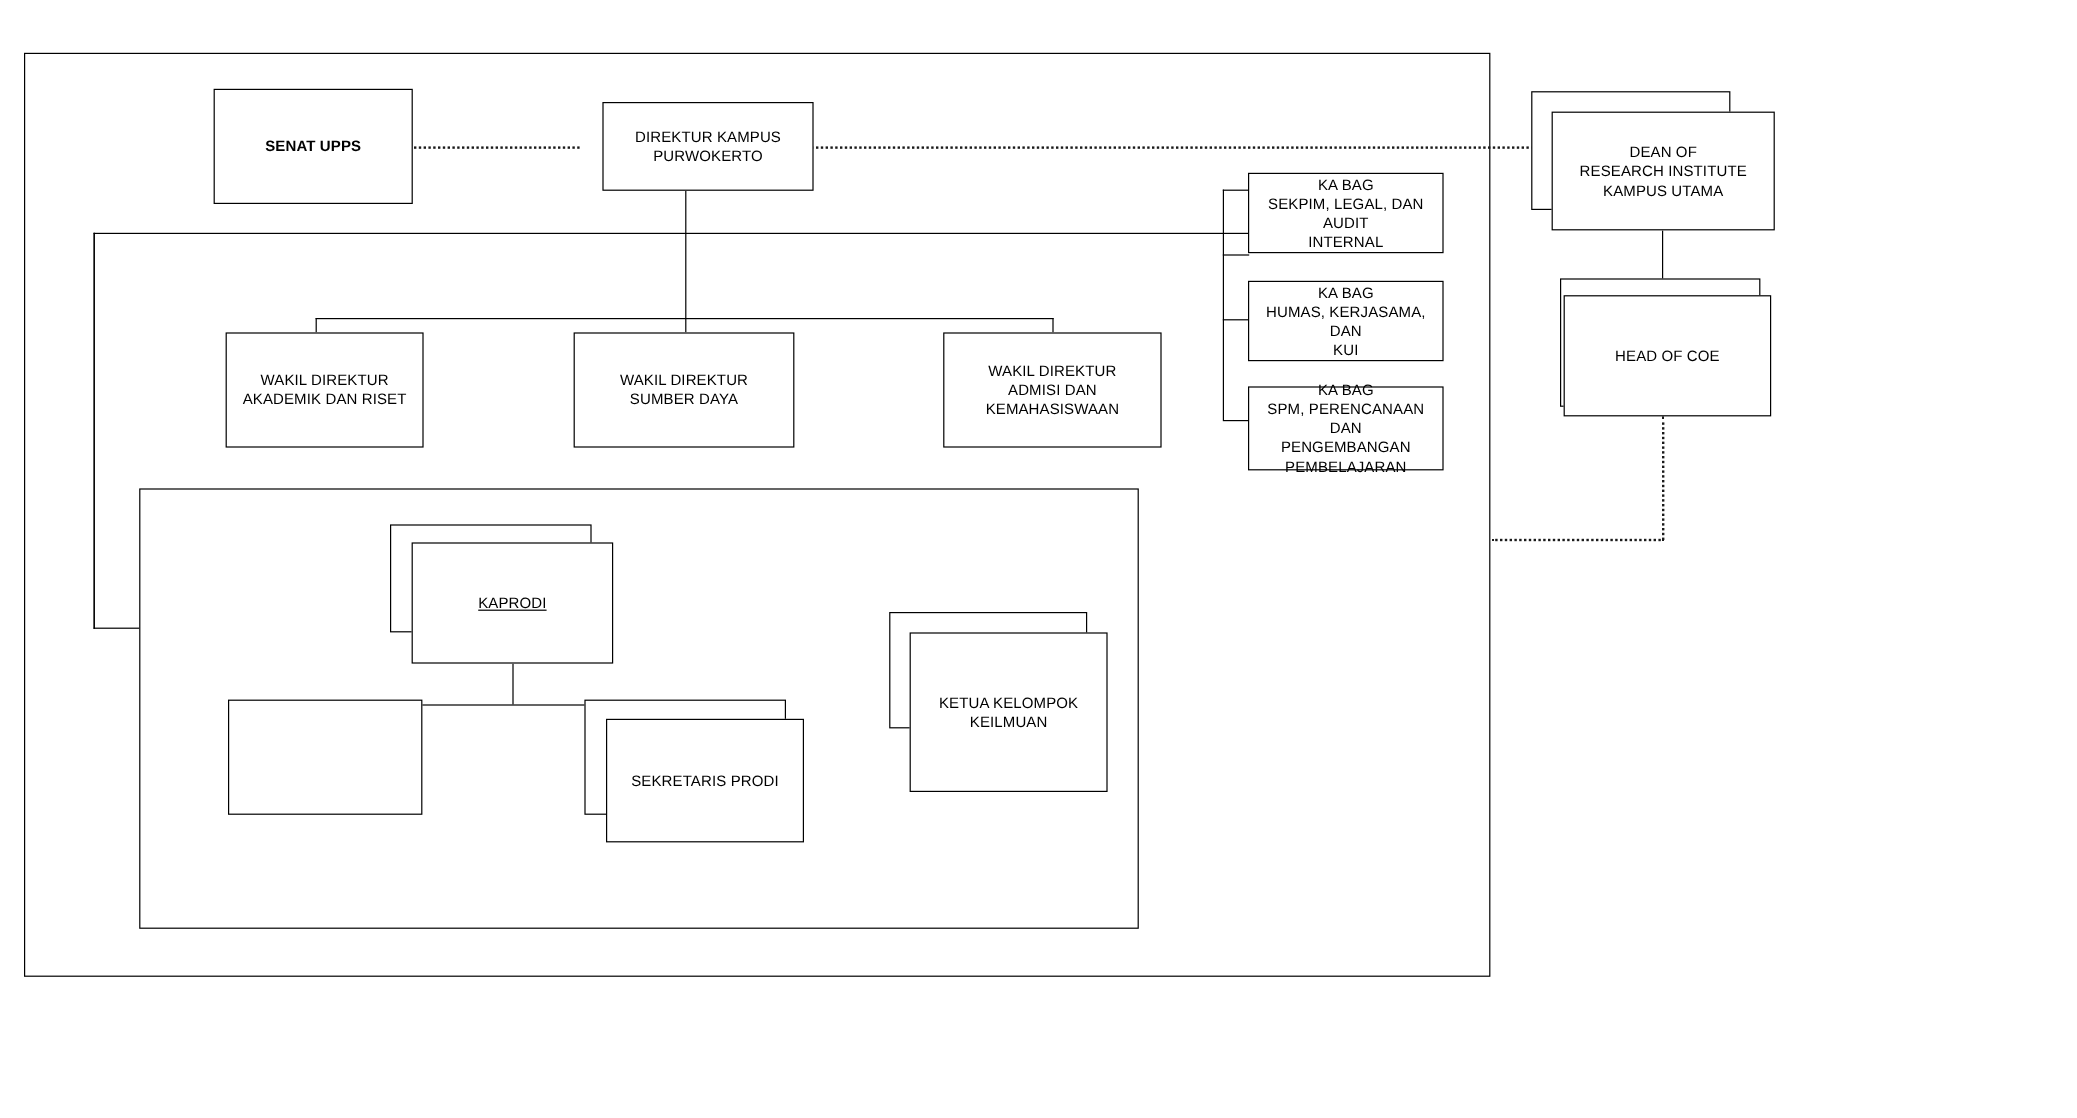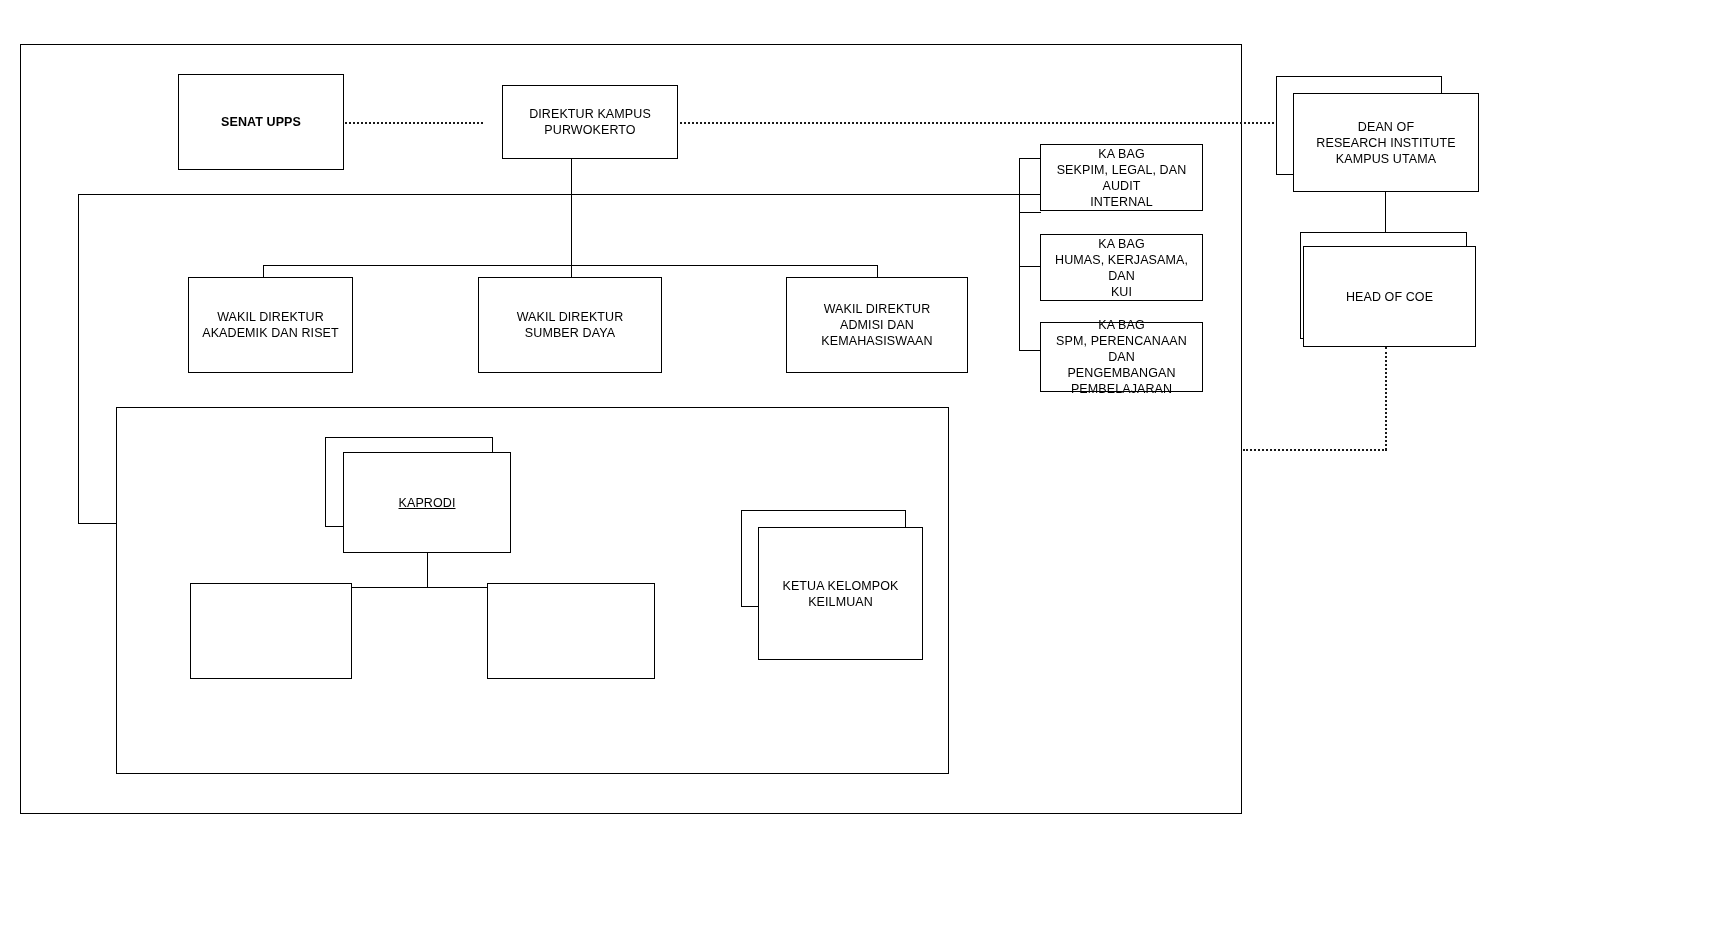"SEKRETARIS PRODI" div.node { html: none -> <div>SEKRETARIS PRODI</div> }
